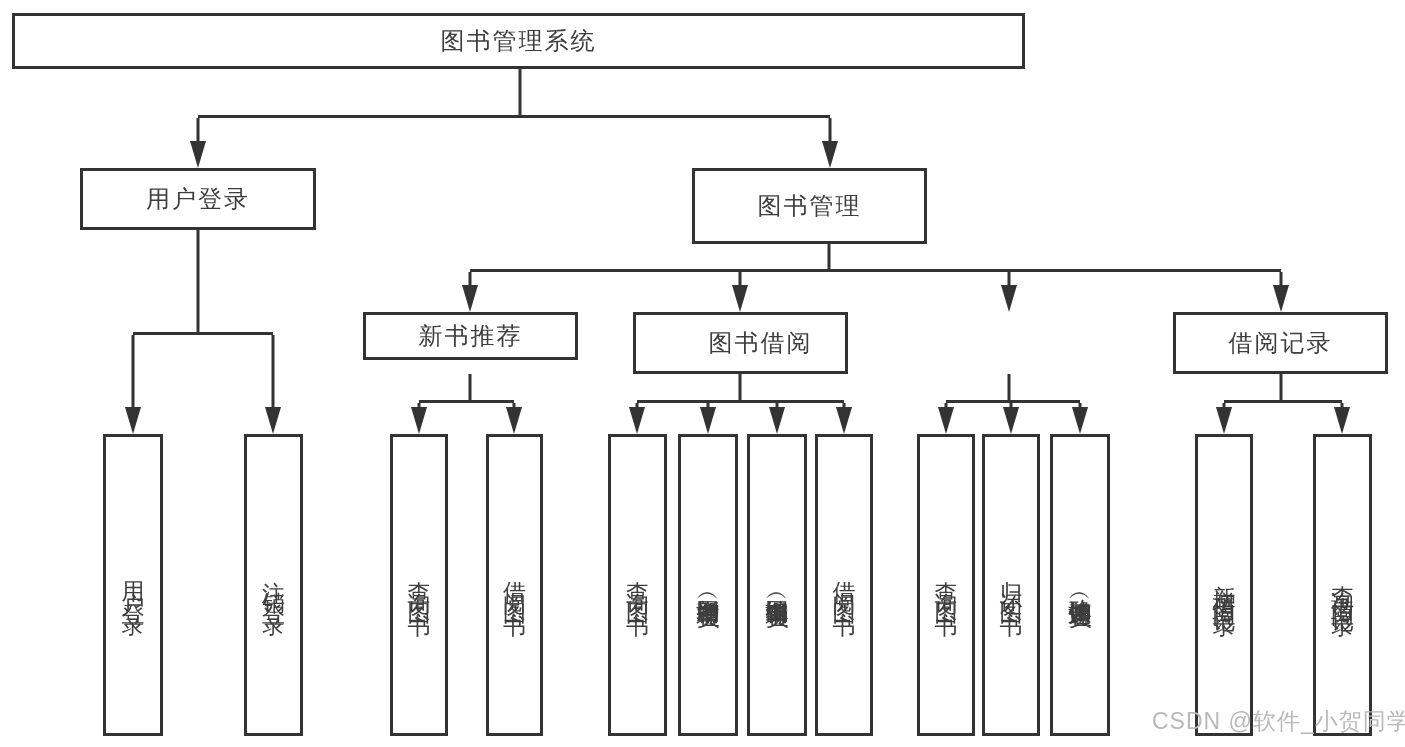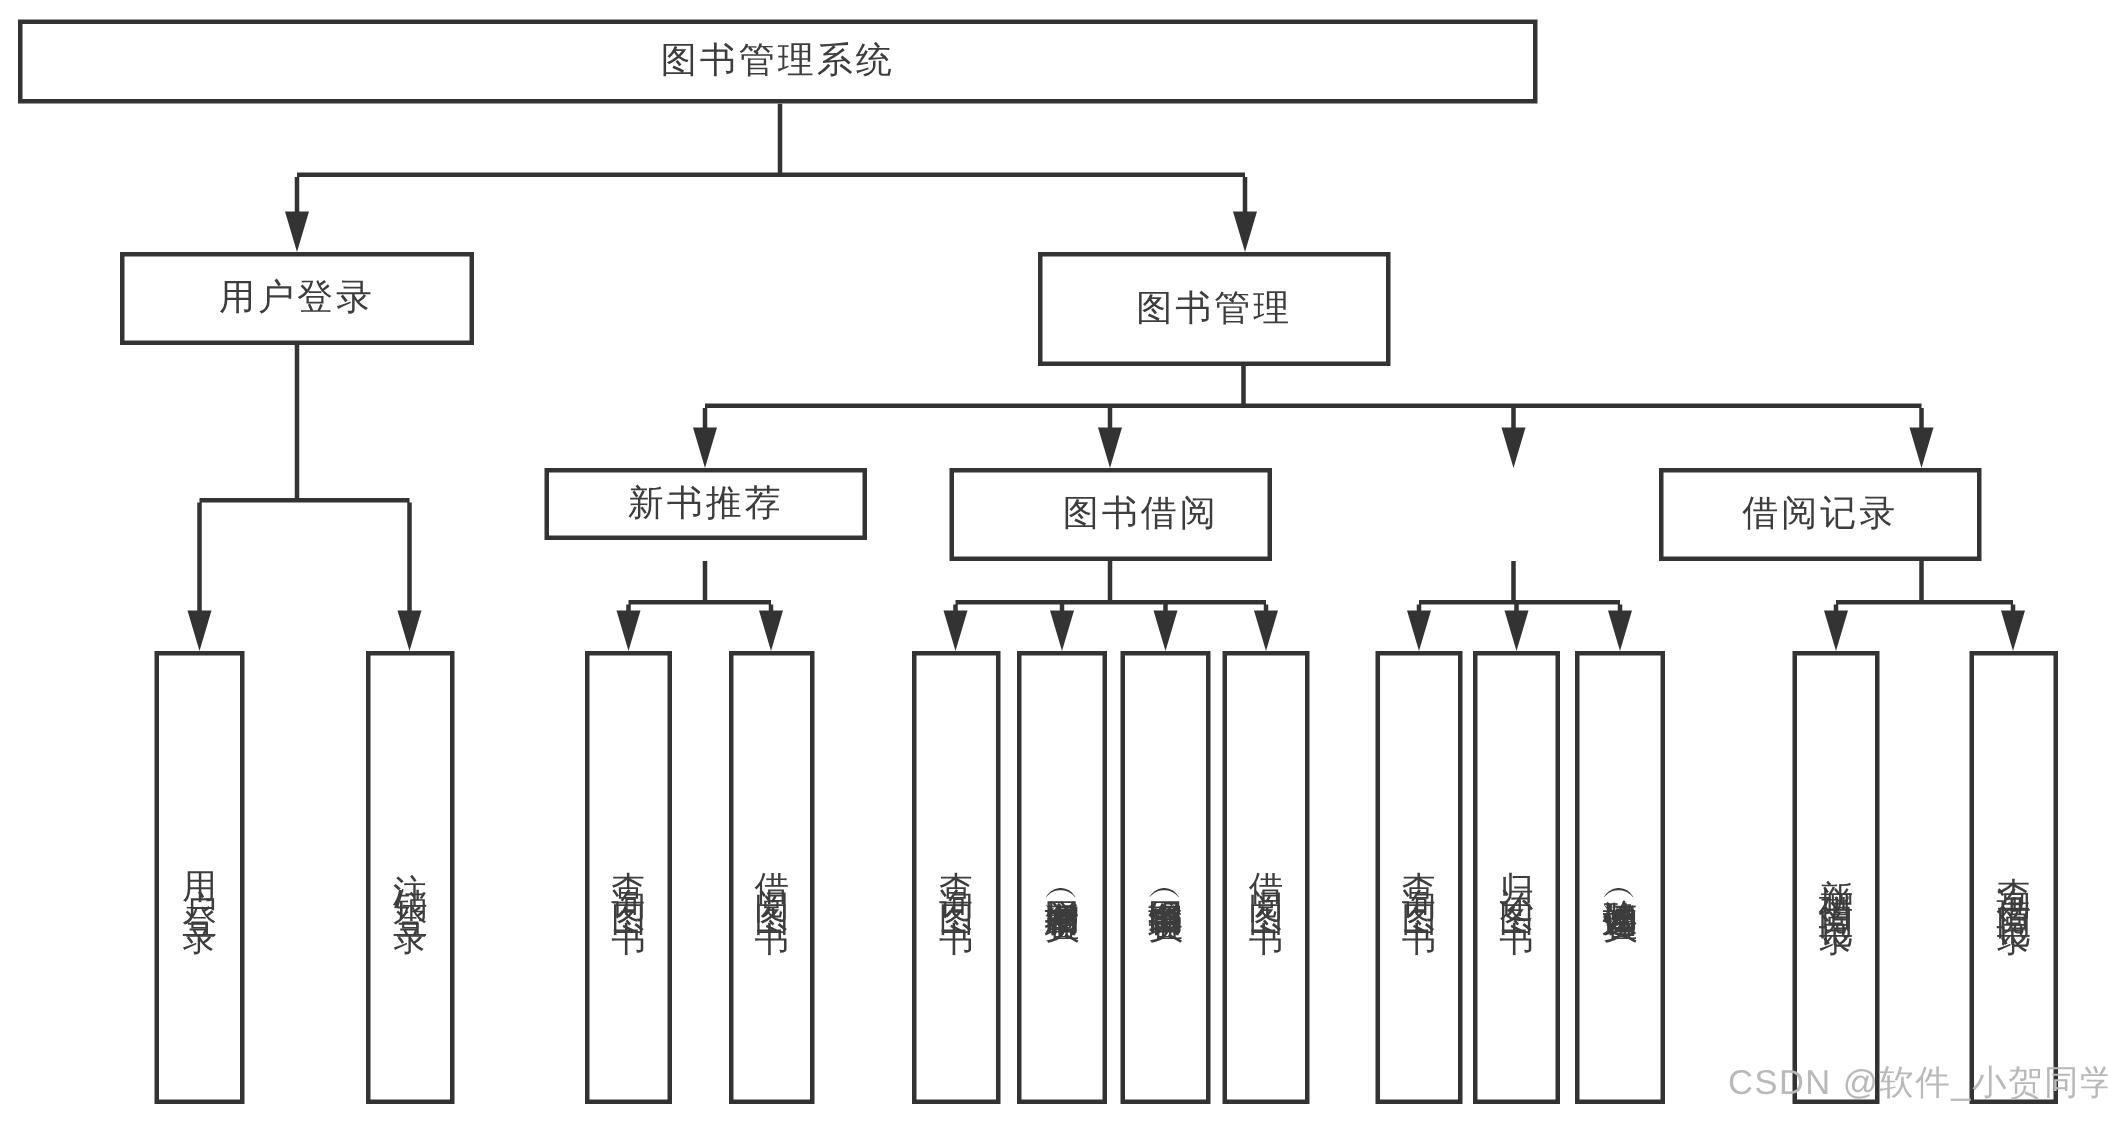"借阅记录" .n-m3 { left: 1106px -> 1173px }
